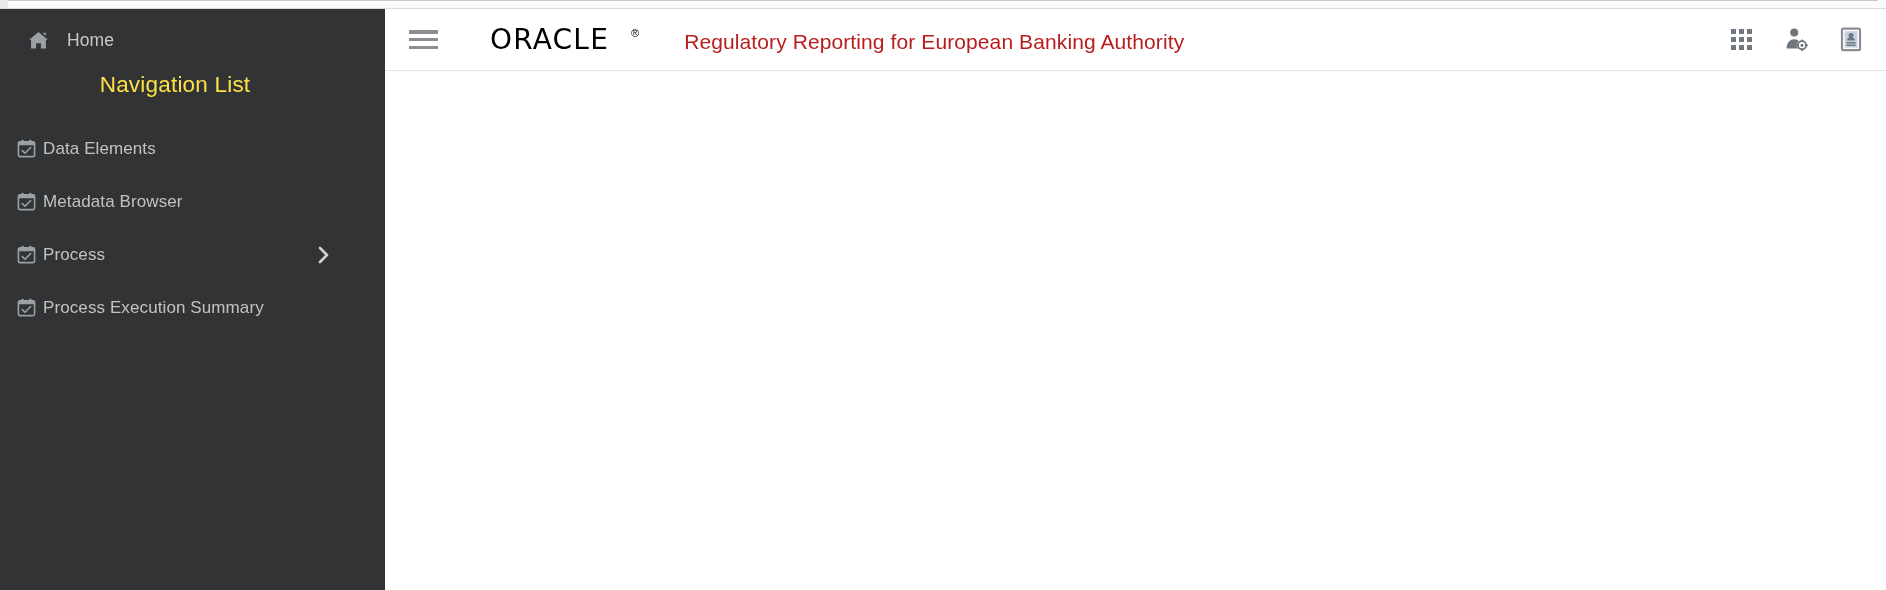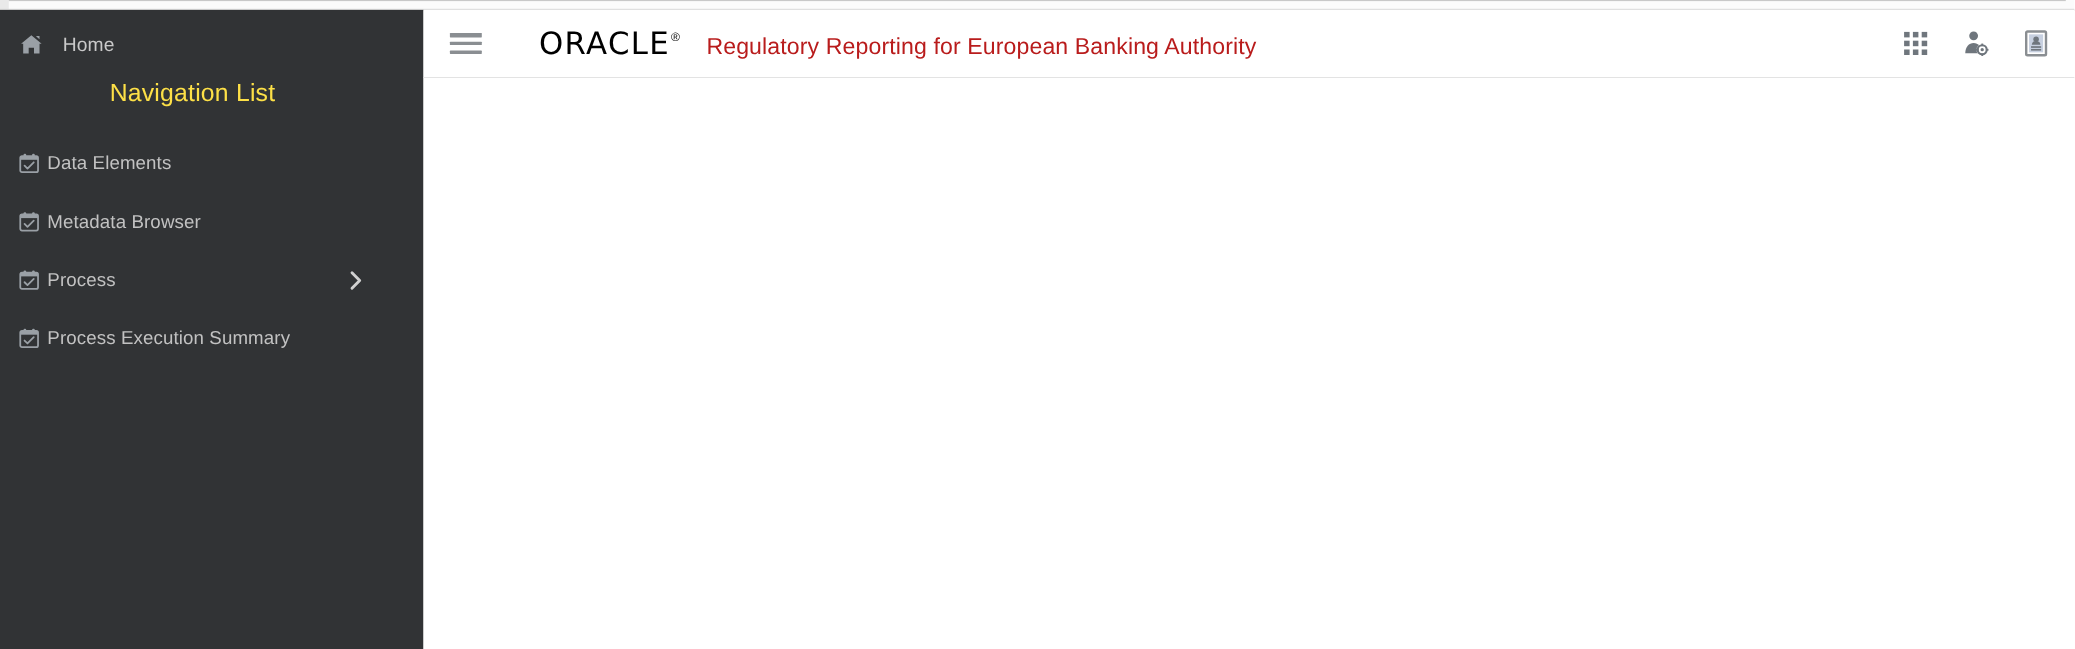"Home" .home-row { padding-left: 18px -> 28px }
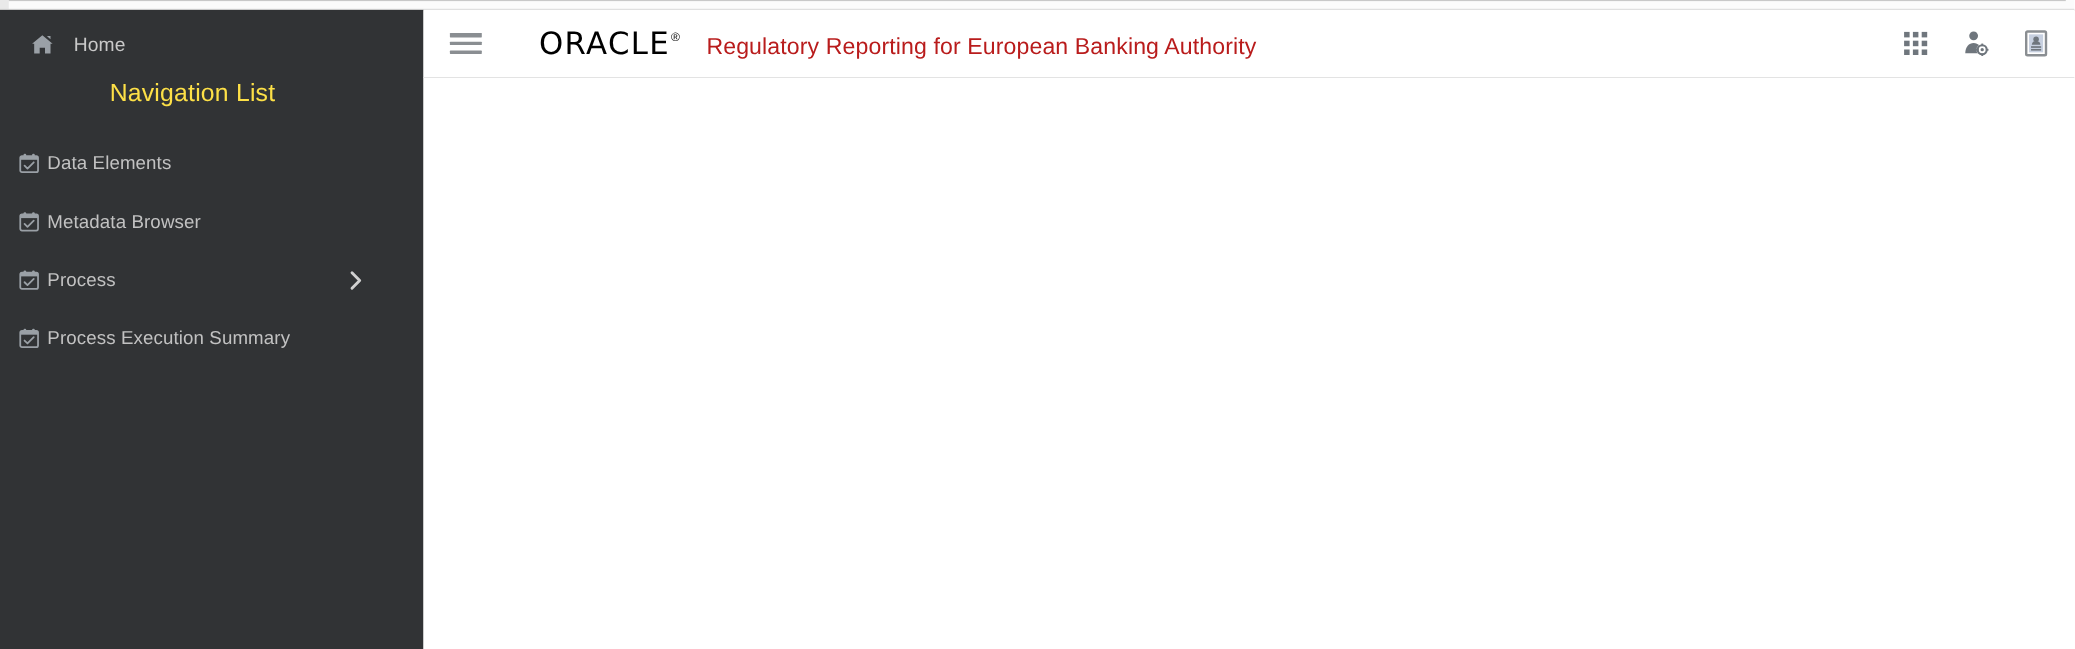"ORACLE" .brand { gap: none -> 21px }
